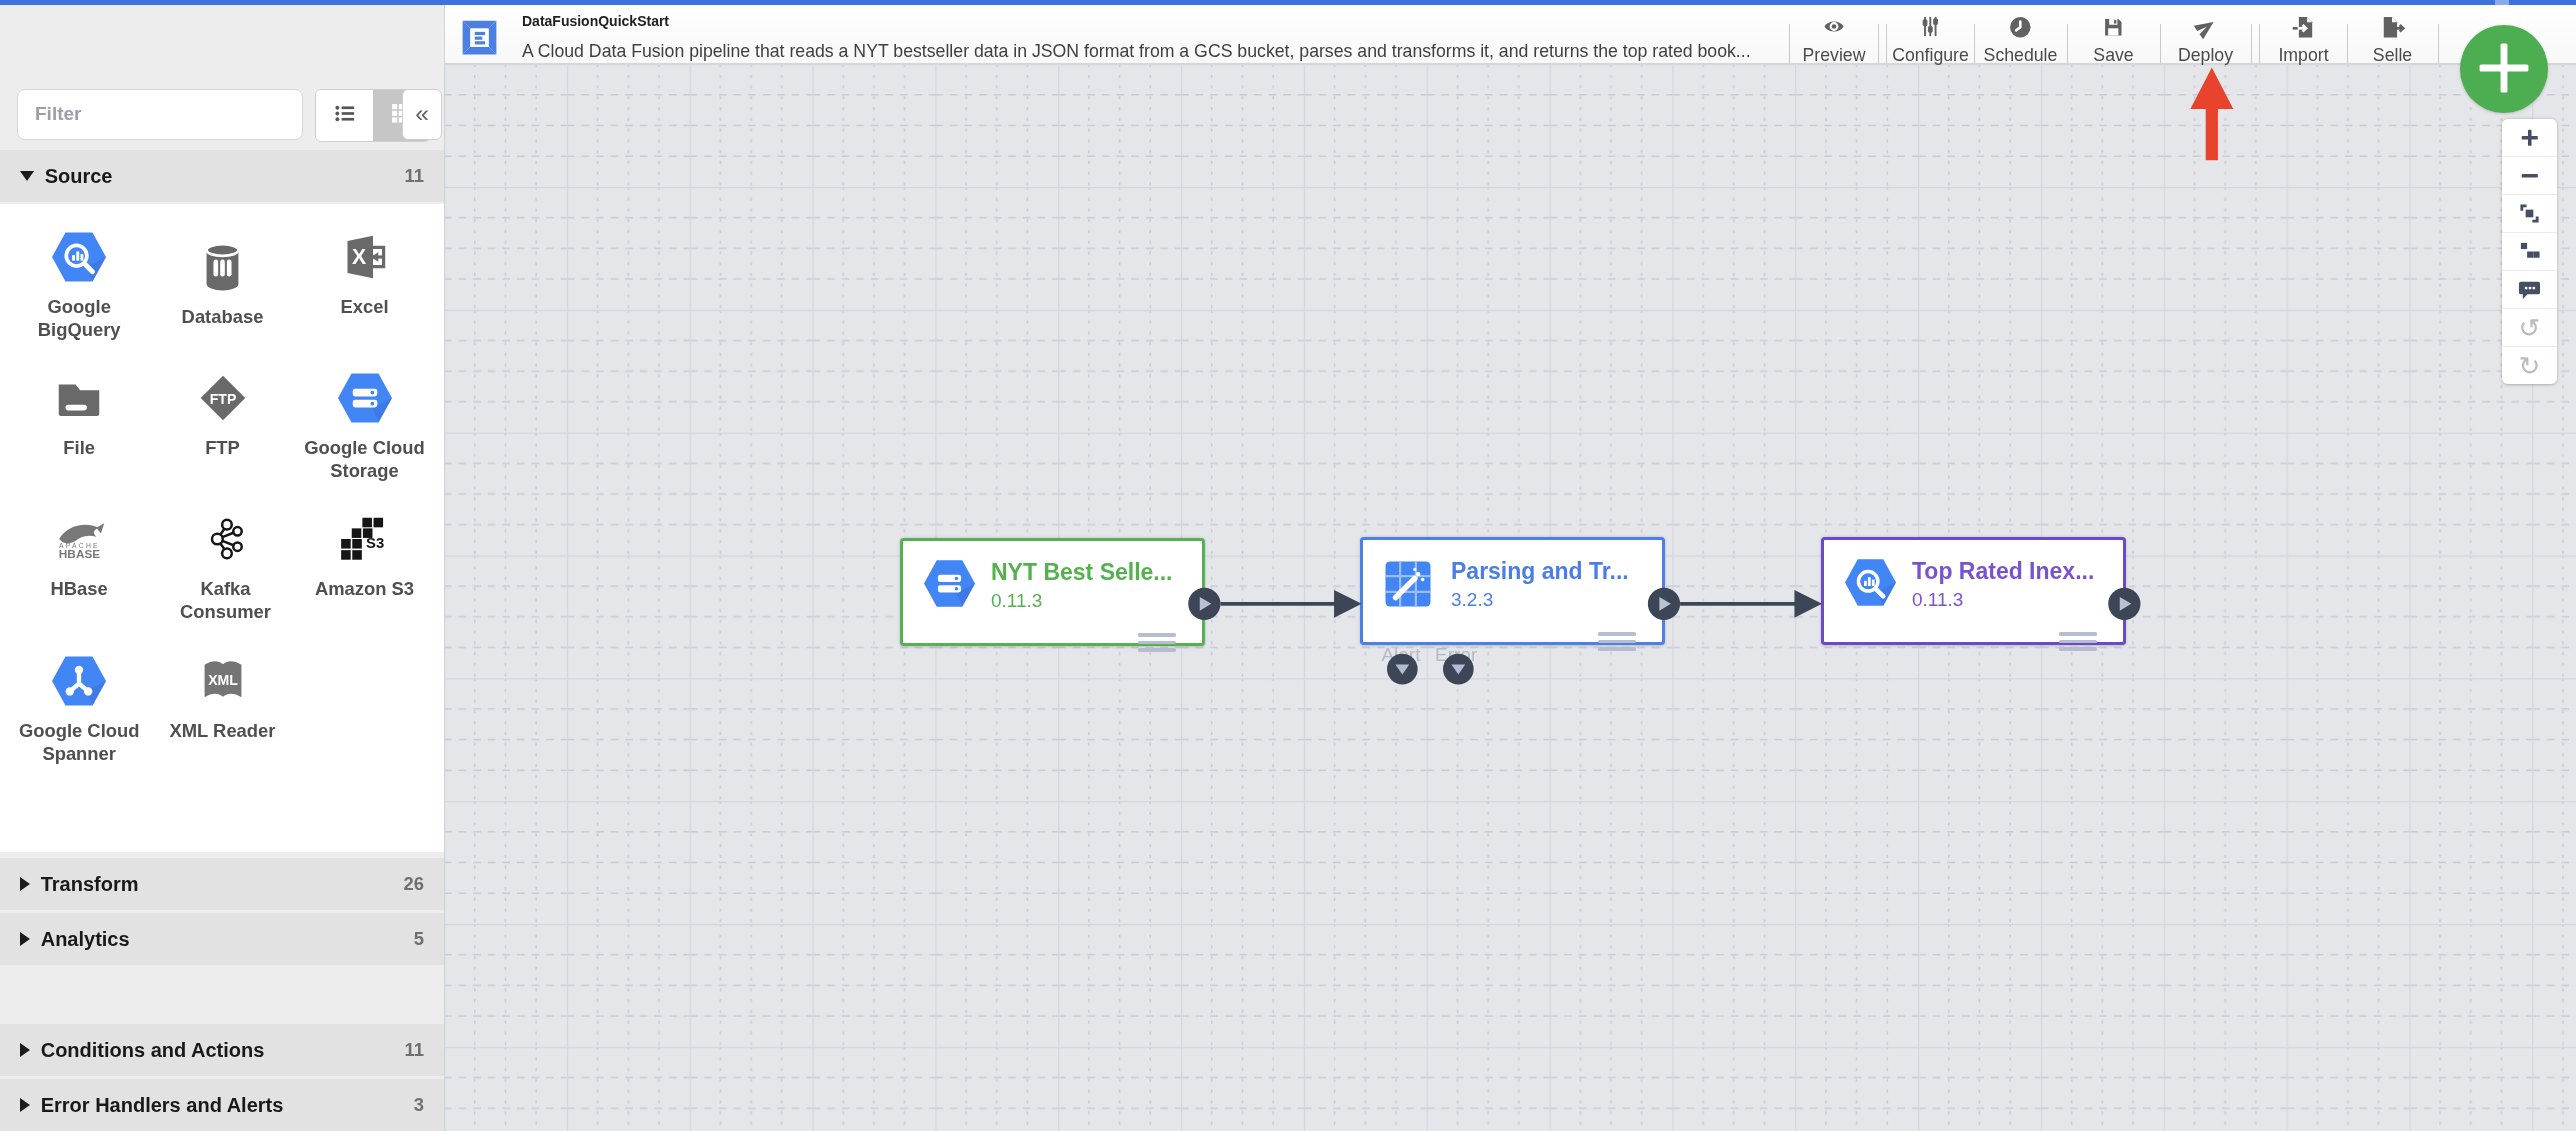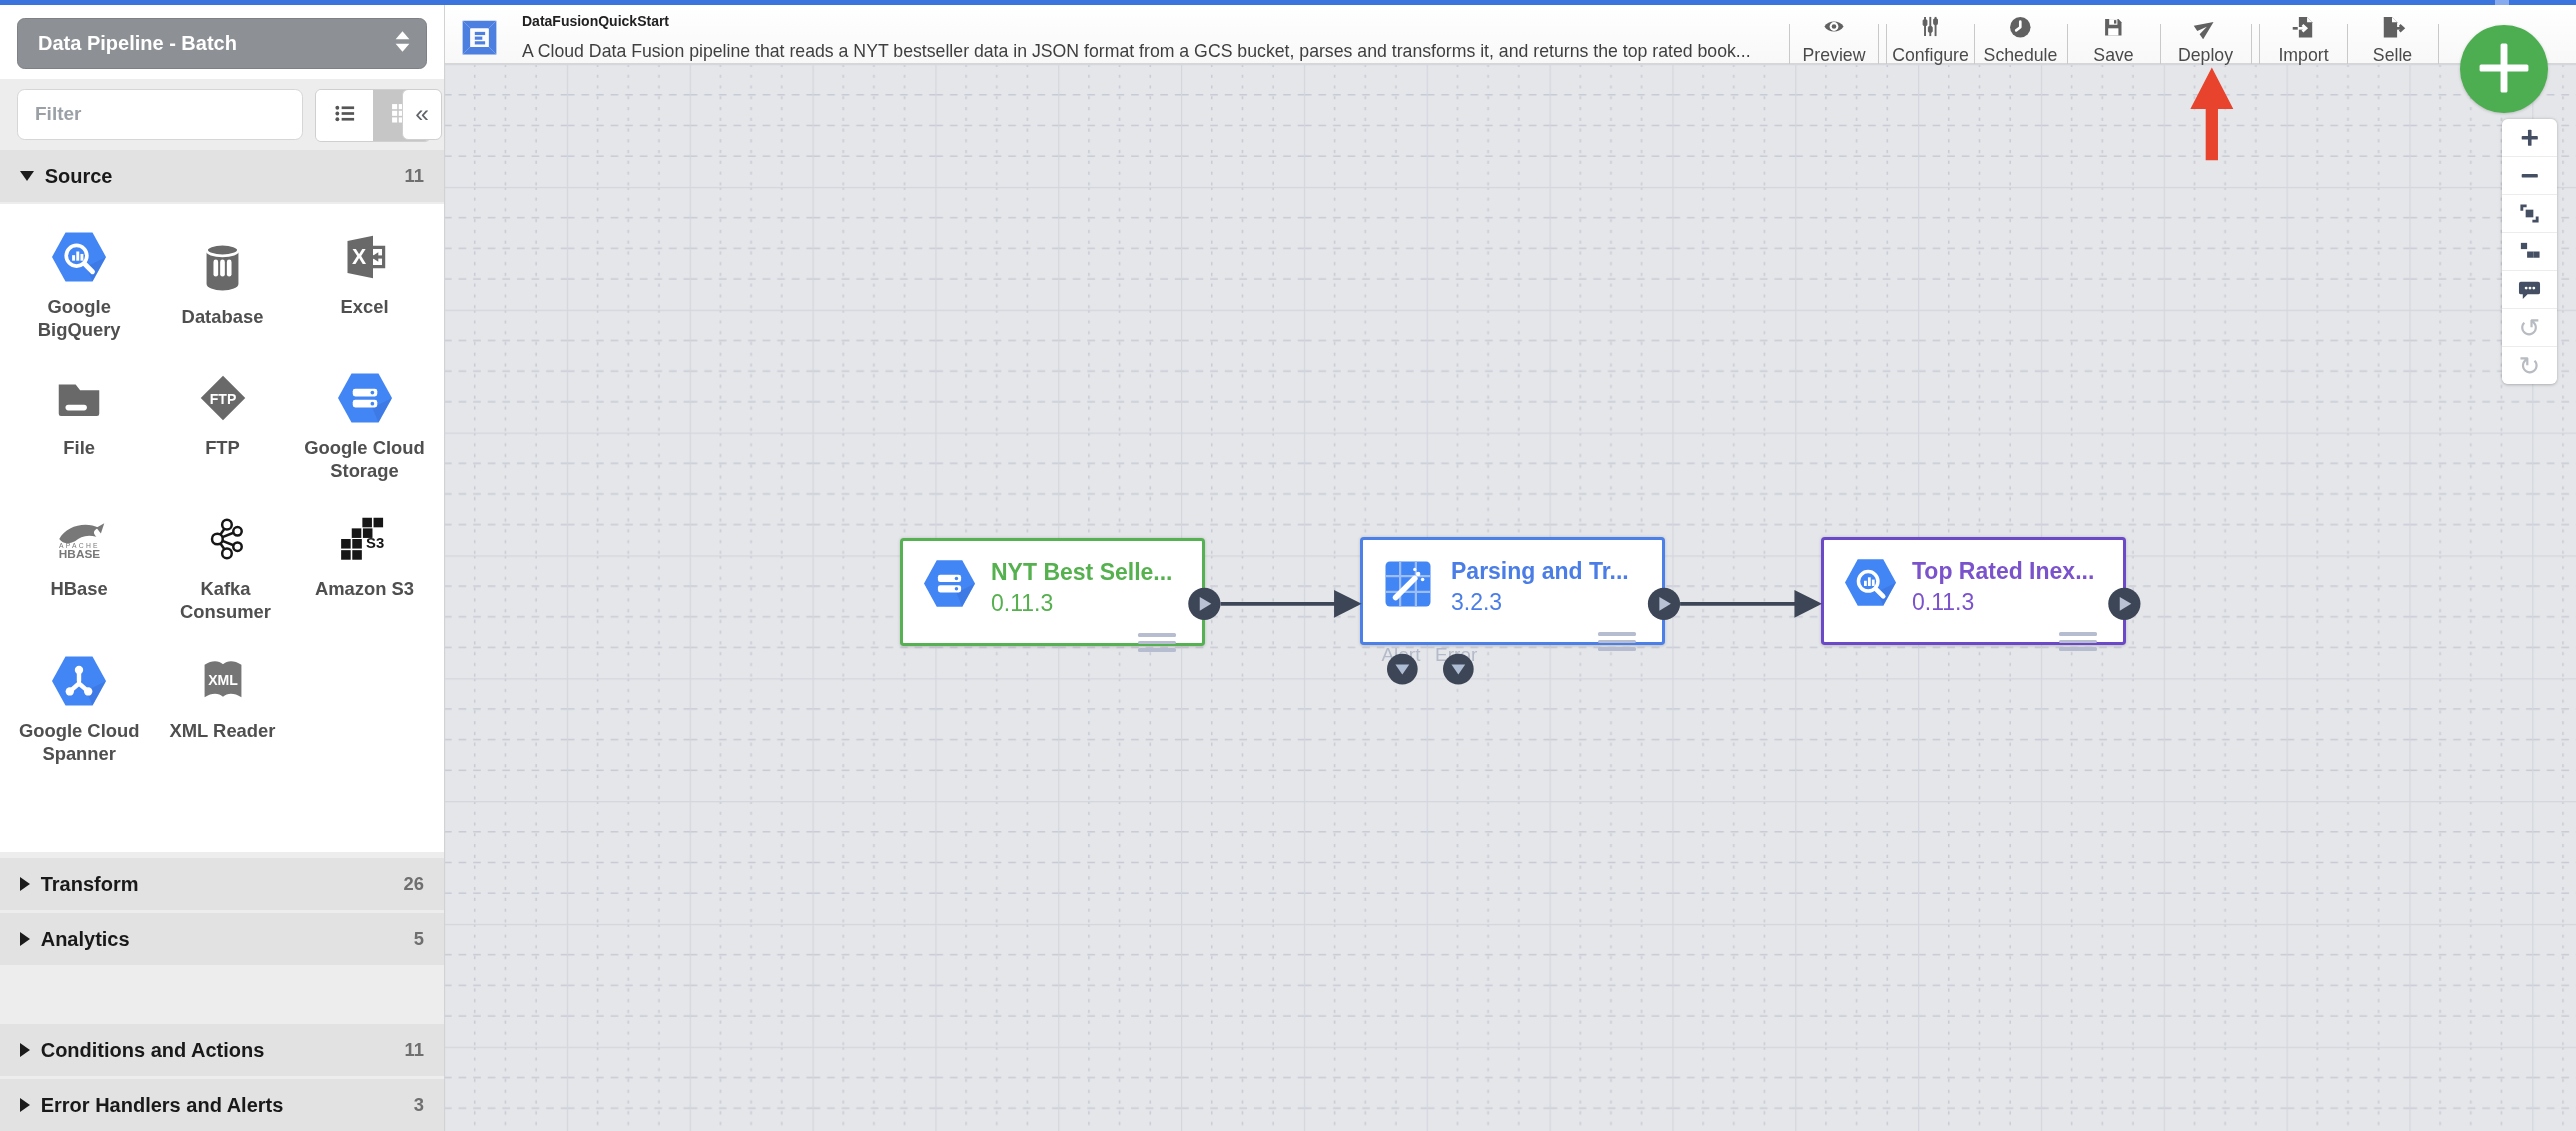"Data Pipeline - Batch" div.dd-strip { html: <div> <div> <span>Data Pipeline - Batch</span> <span> <svg> <polygon></polygon> <polygon></polygon> </svg> </span> </div> </div> -> none }
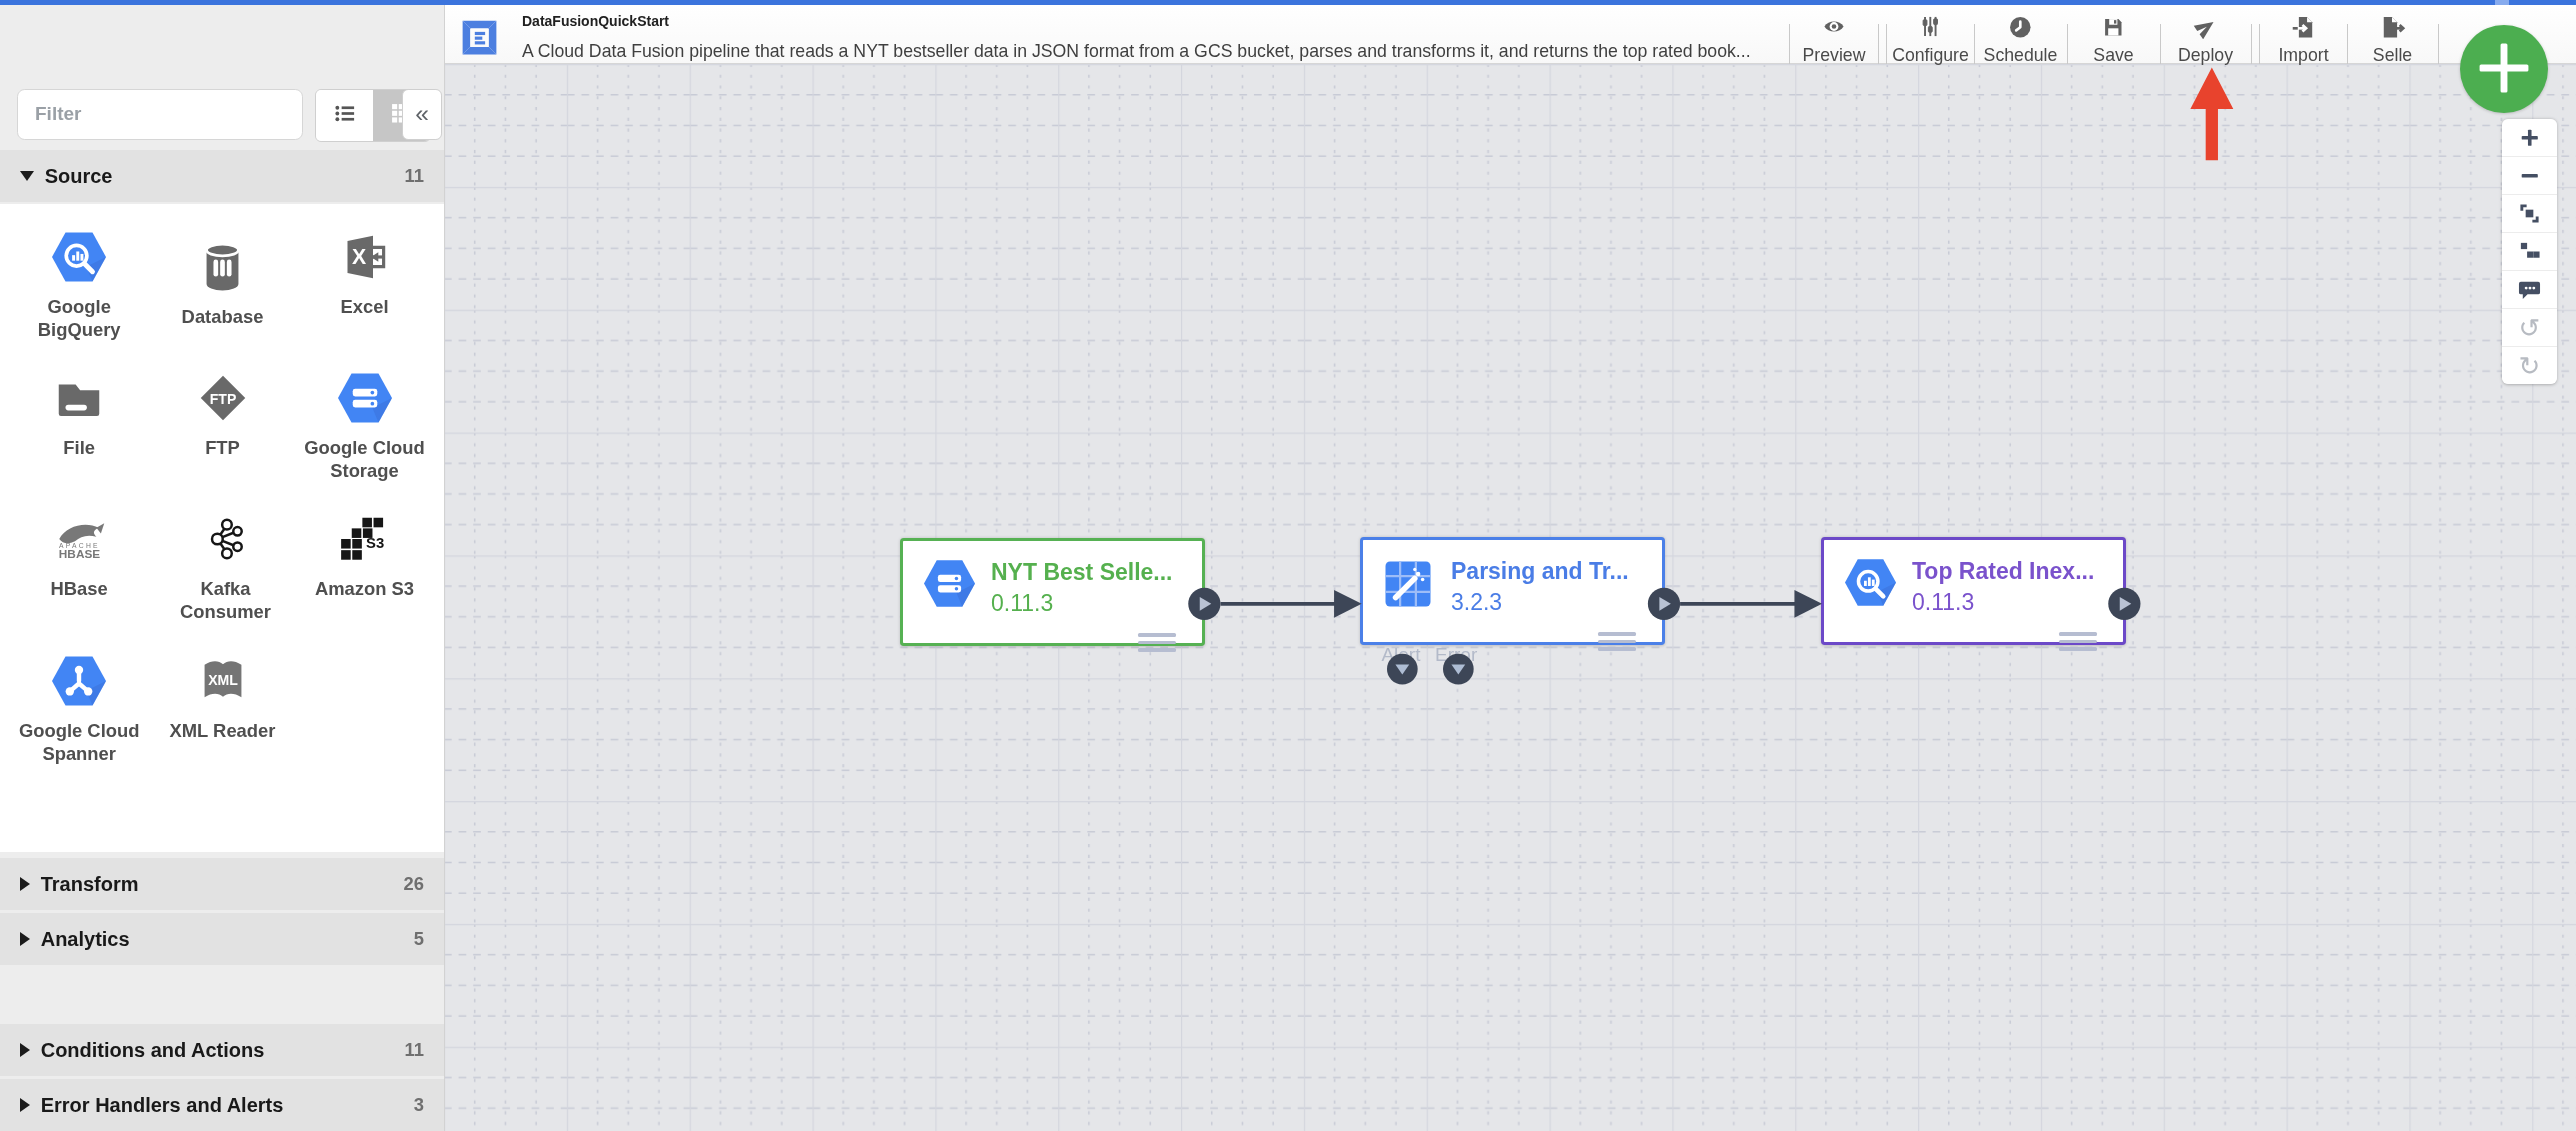"0.11.3" .node .n-version { font-size: 23px -> 19px }
